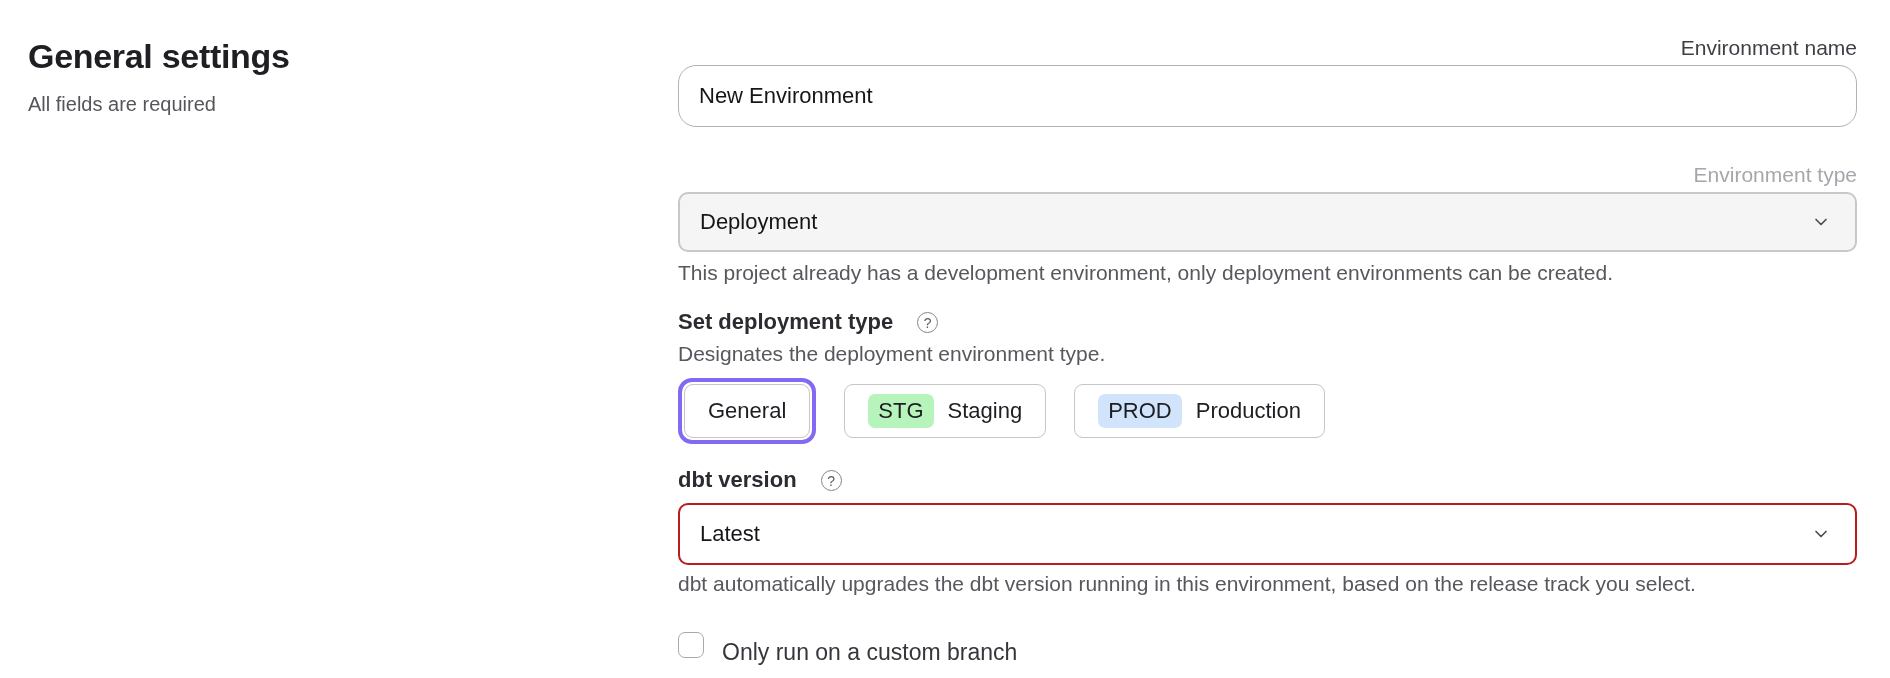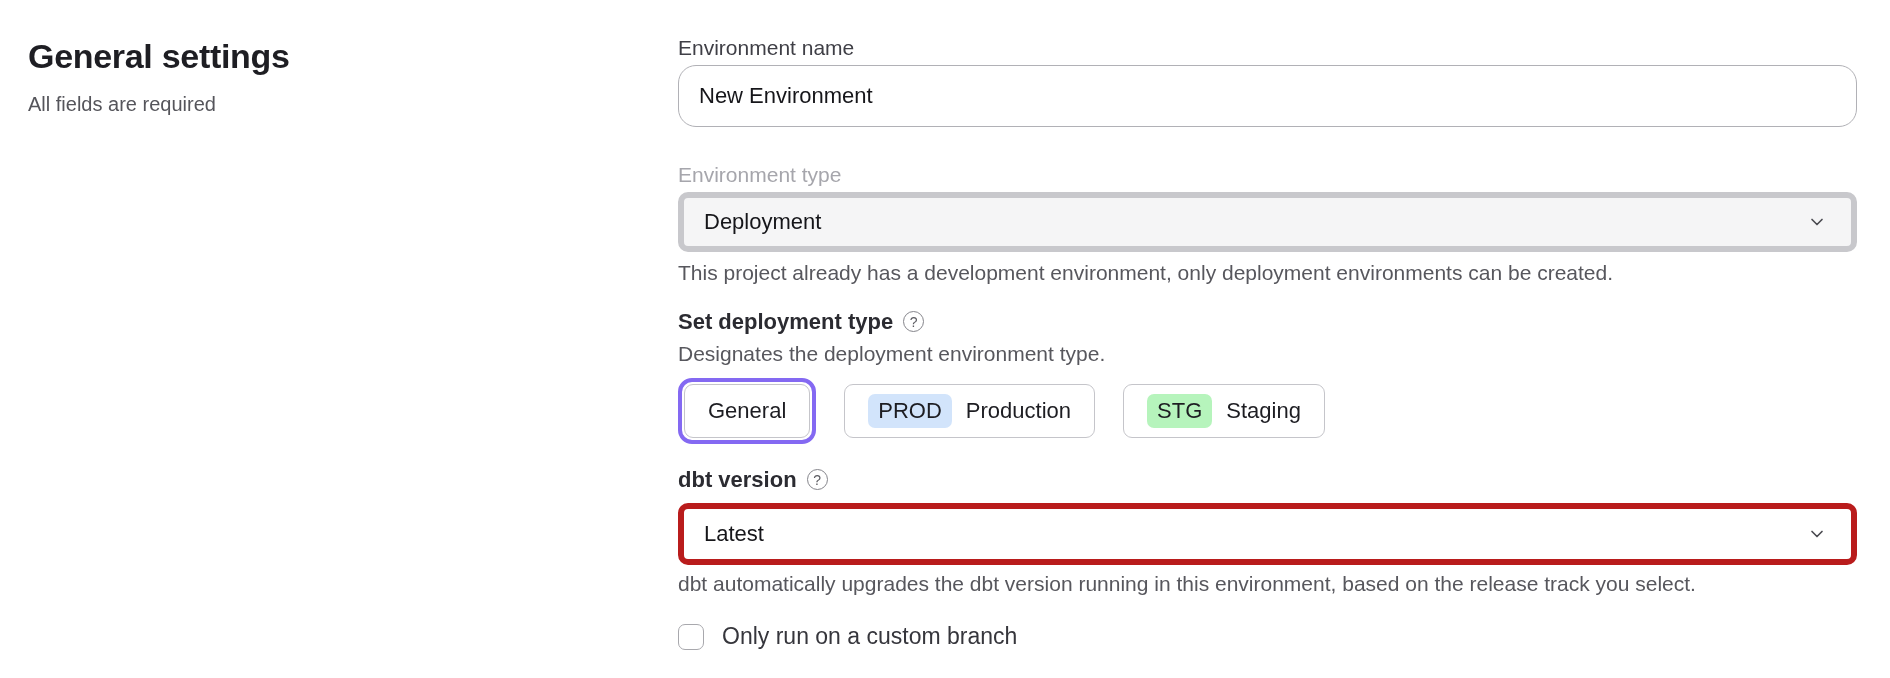"Environment name" .field-label { text-align: none -> right }
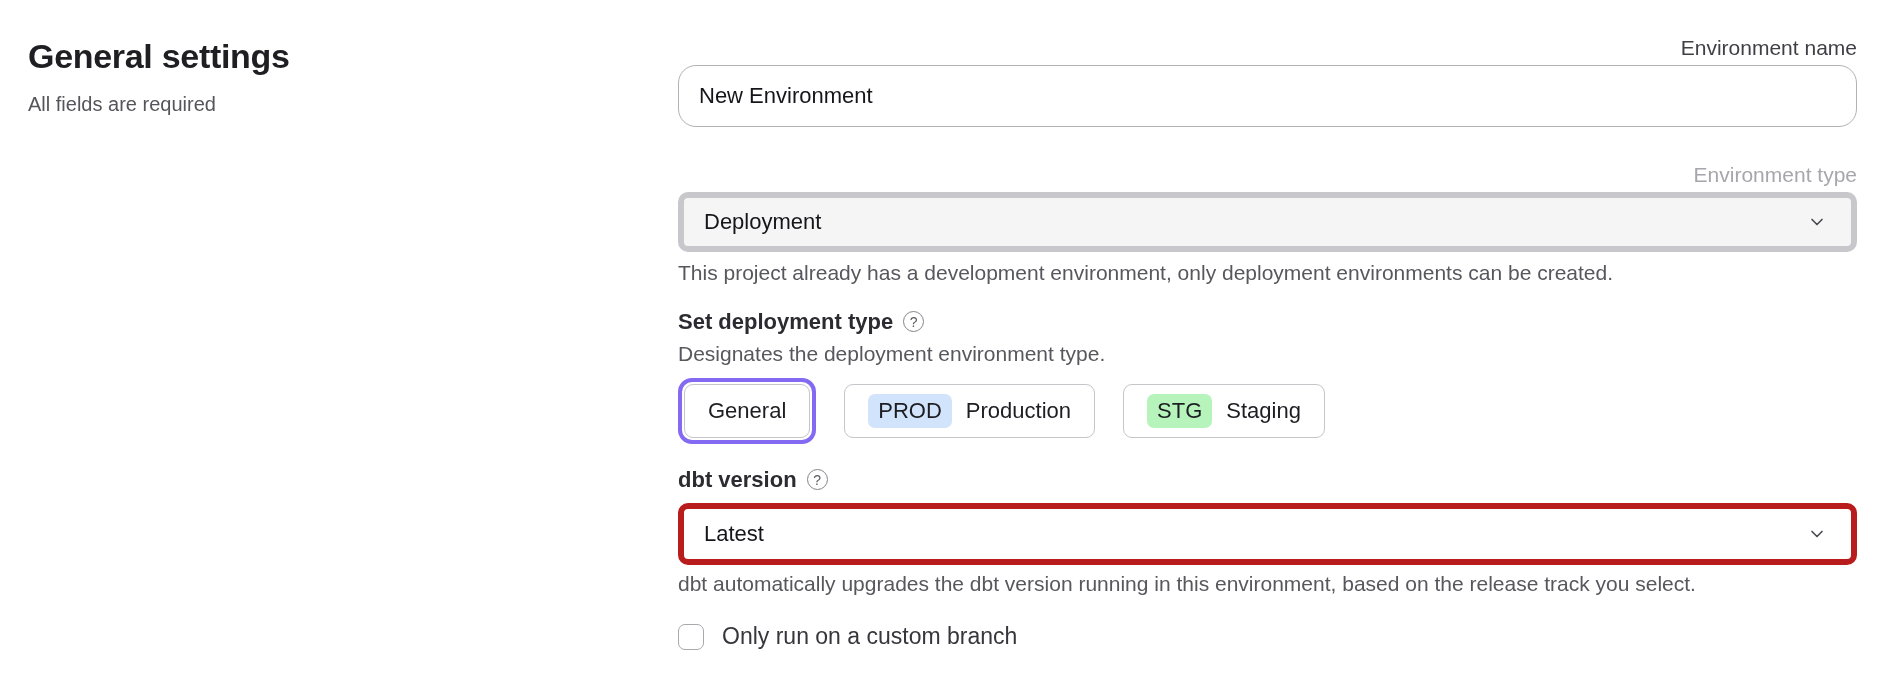"Deployment" .select { border: 6px solid #b91c1c -> 2px solid #b91c1c }
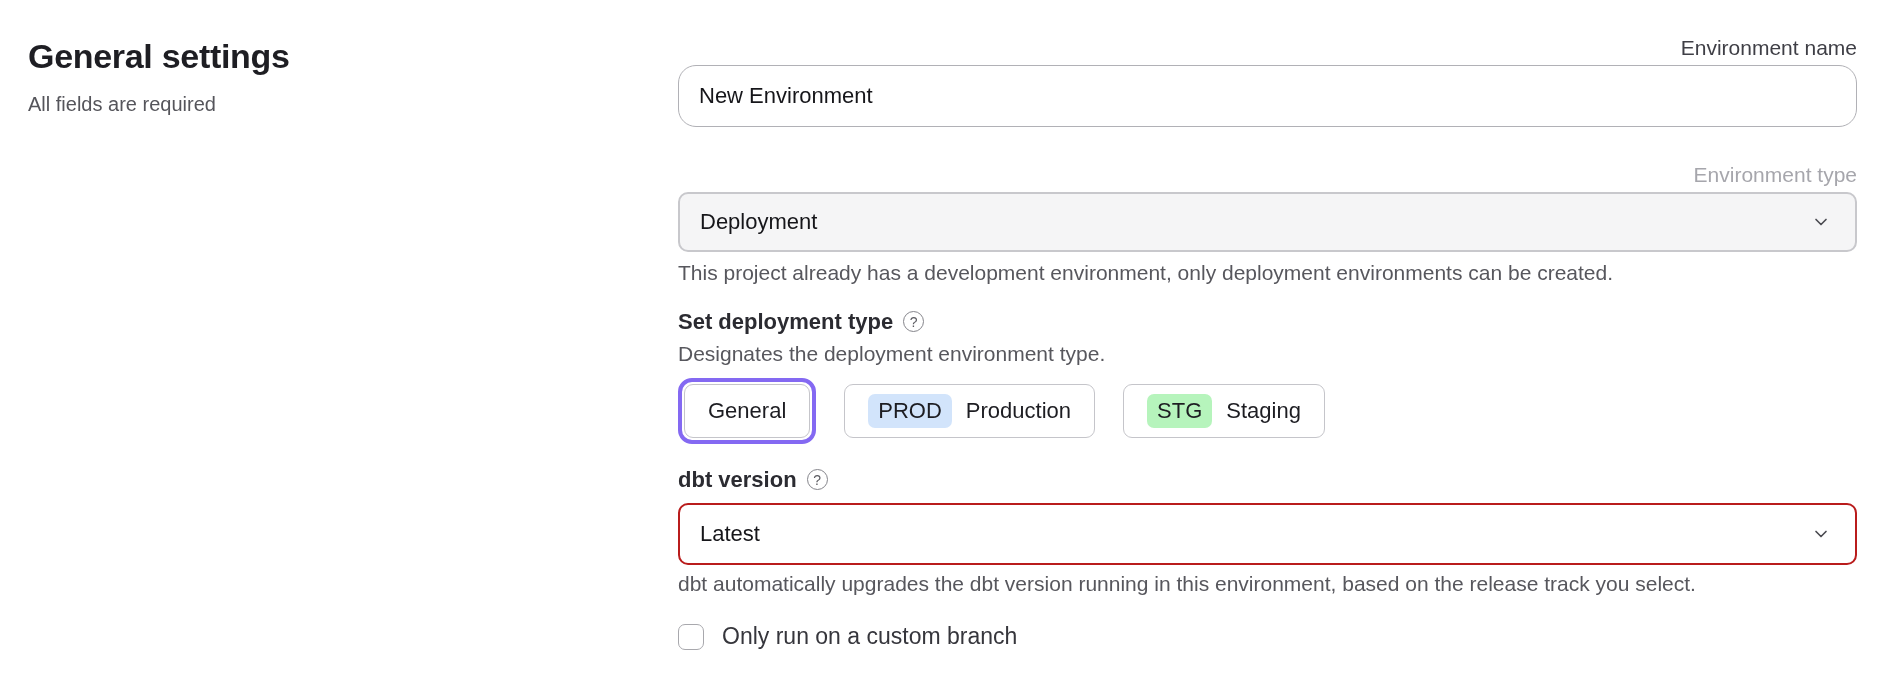"Set deployment type" .section-heading { align-items: flex-start -> flex-end; gap: 10px -> 24px }
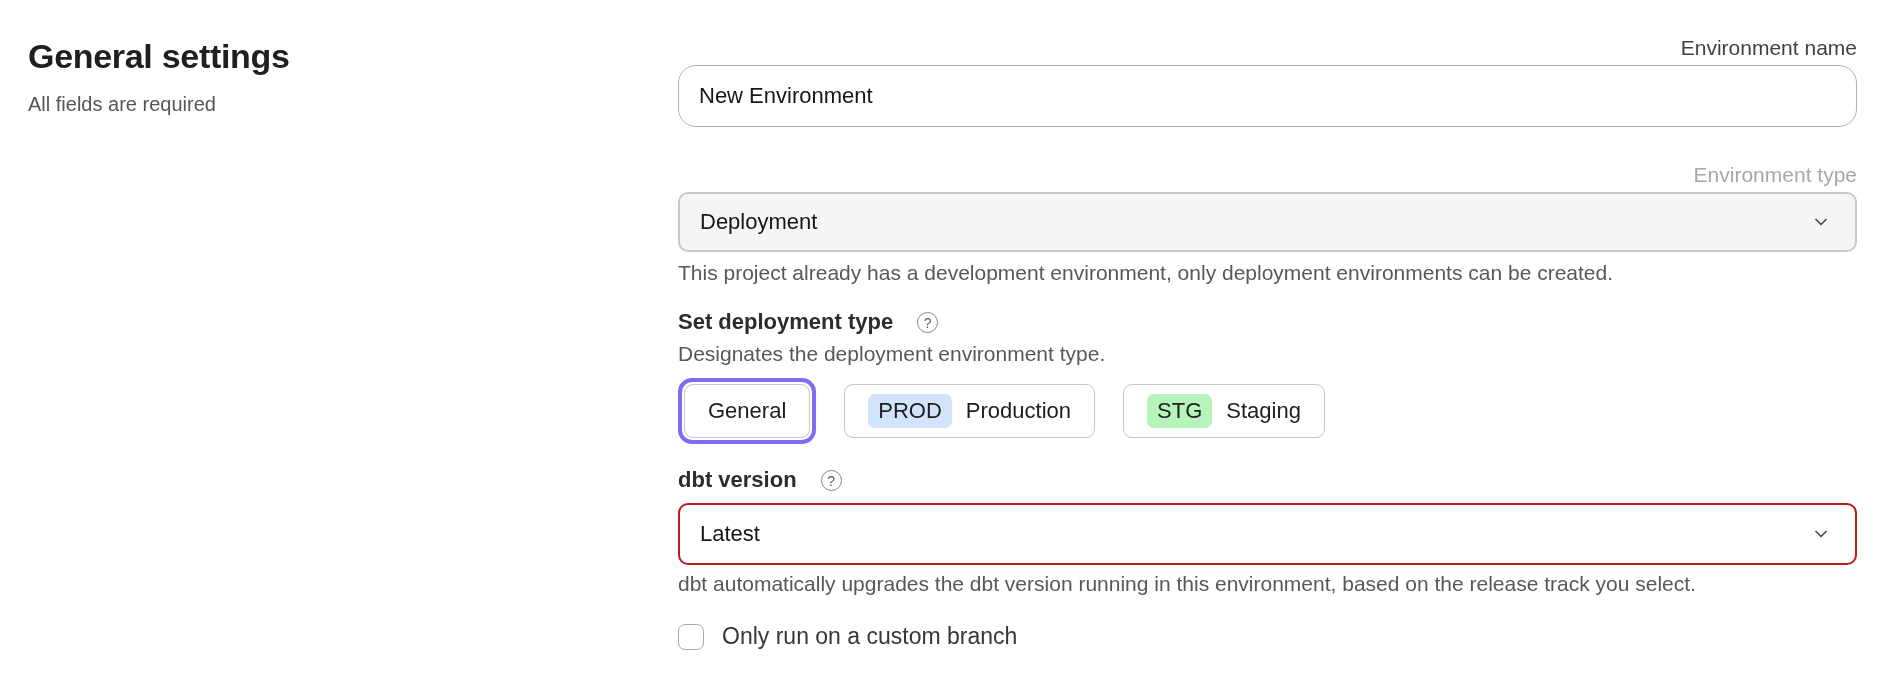"PROD" button.btn { order: before "STG" -> after "STG" }
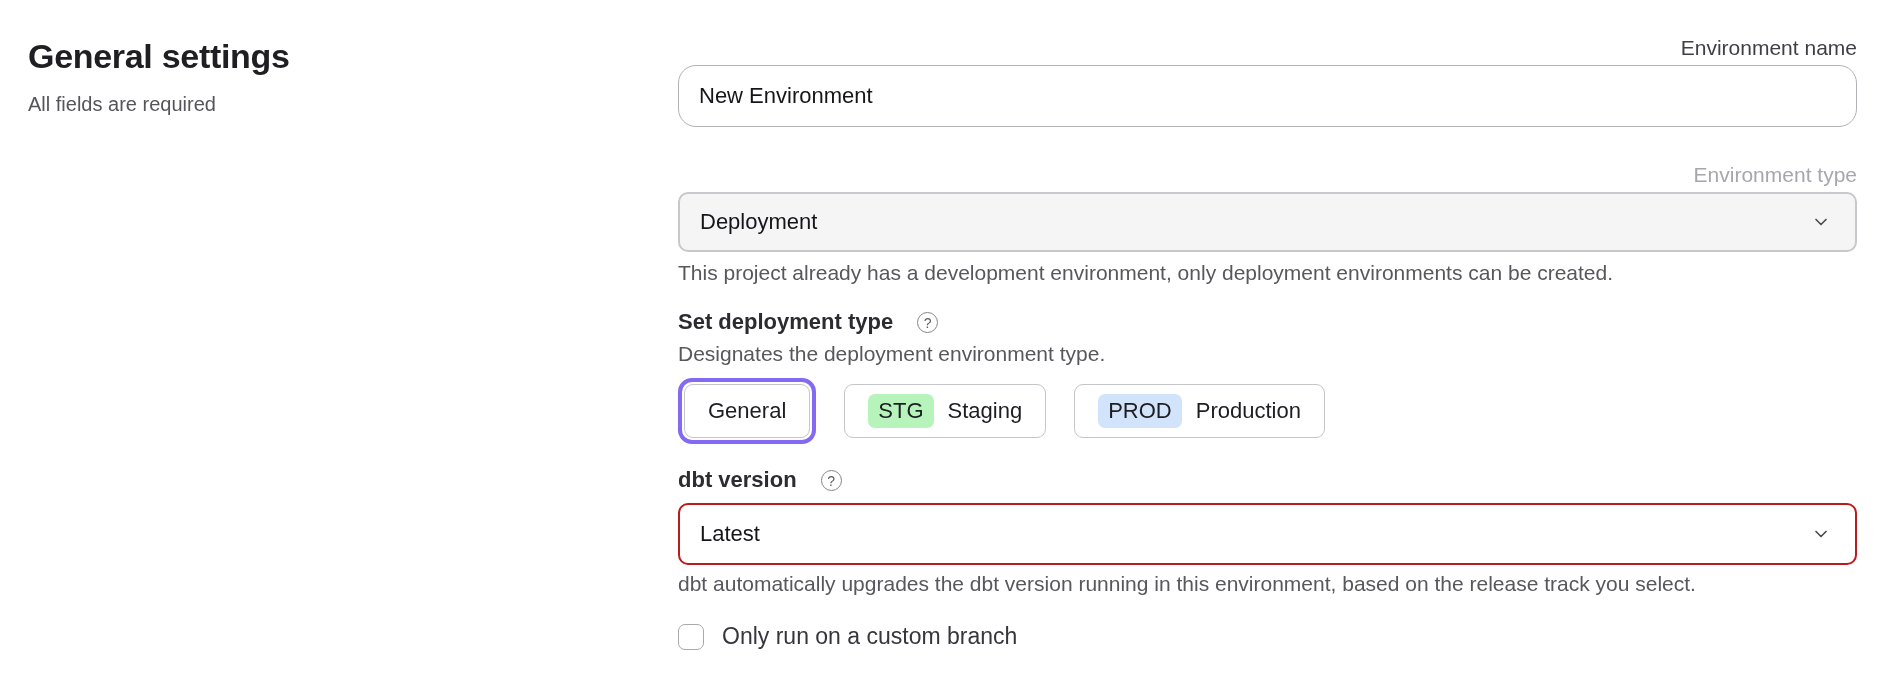"Only run on a custom" .checkbox-label { margin-top: none -> 16px }
